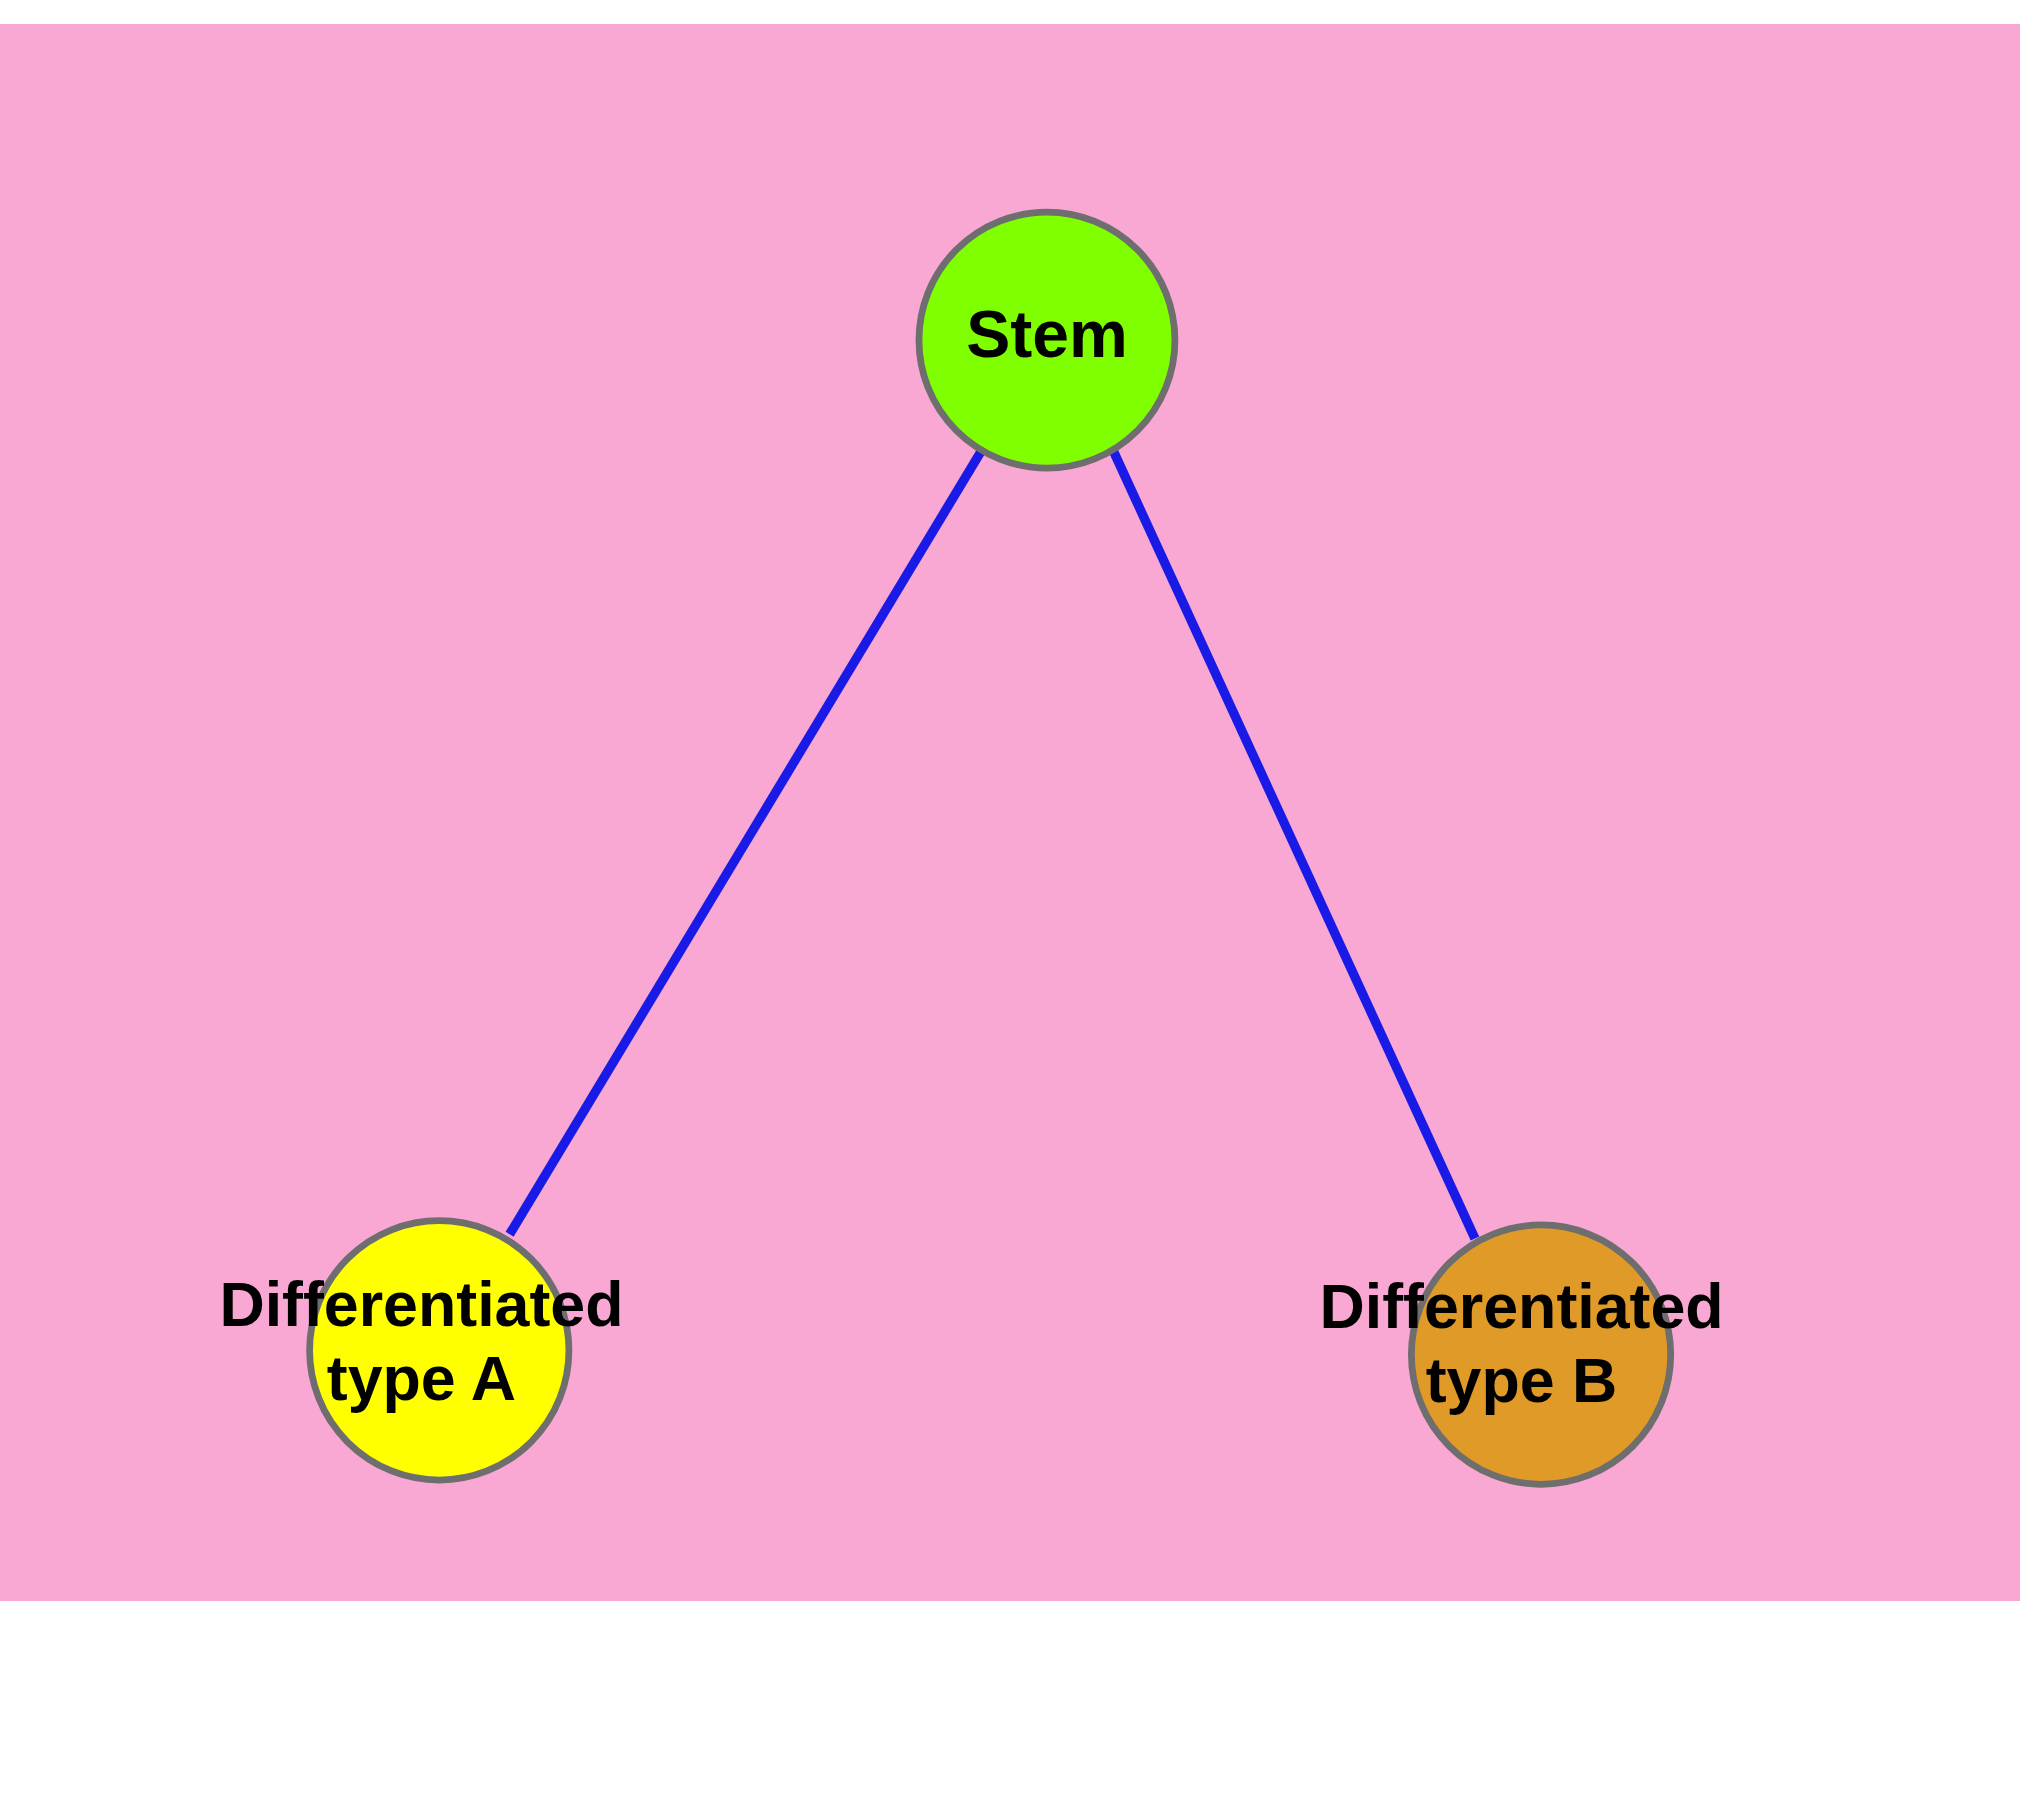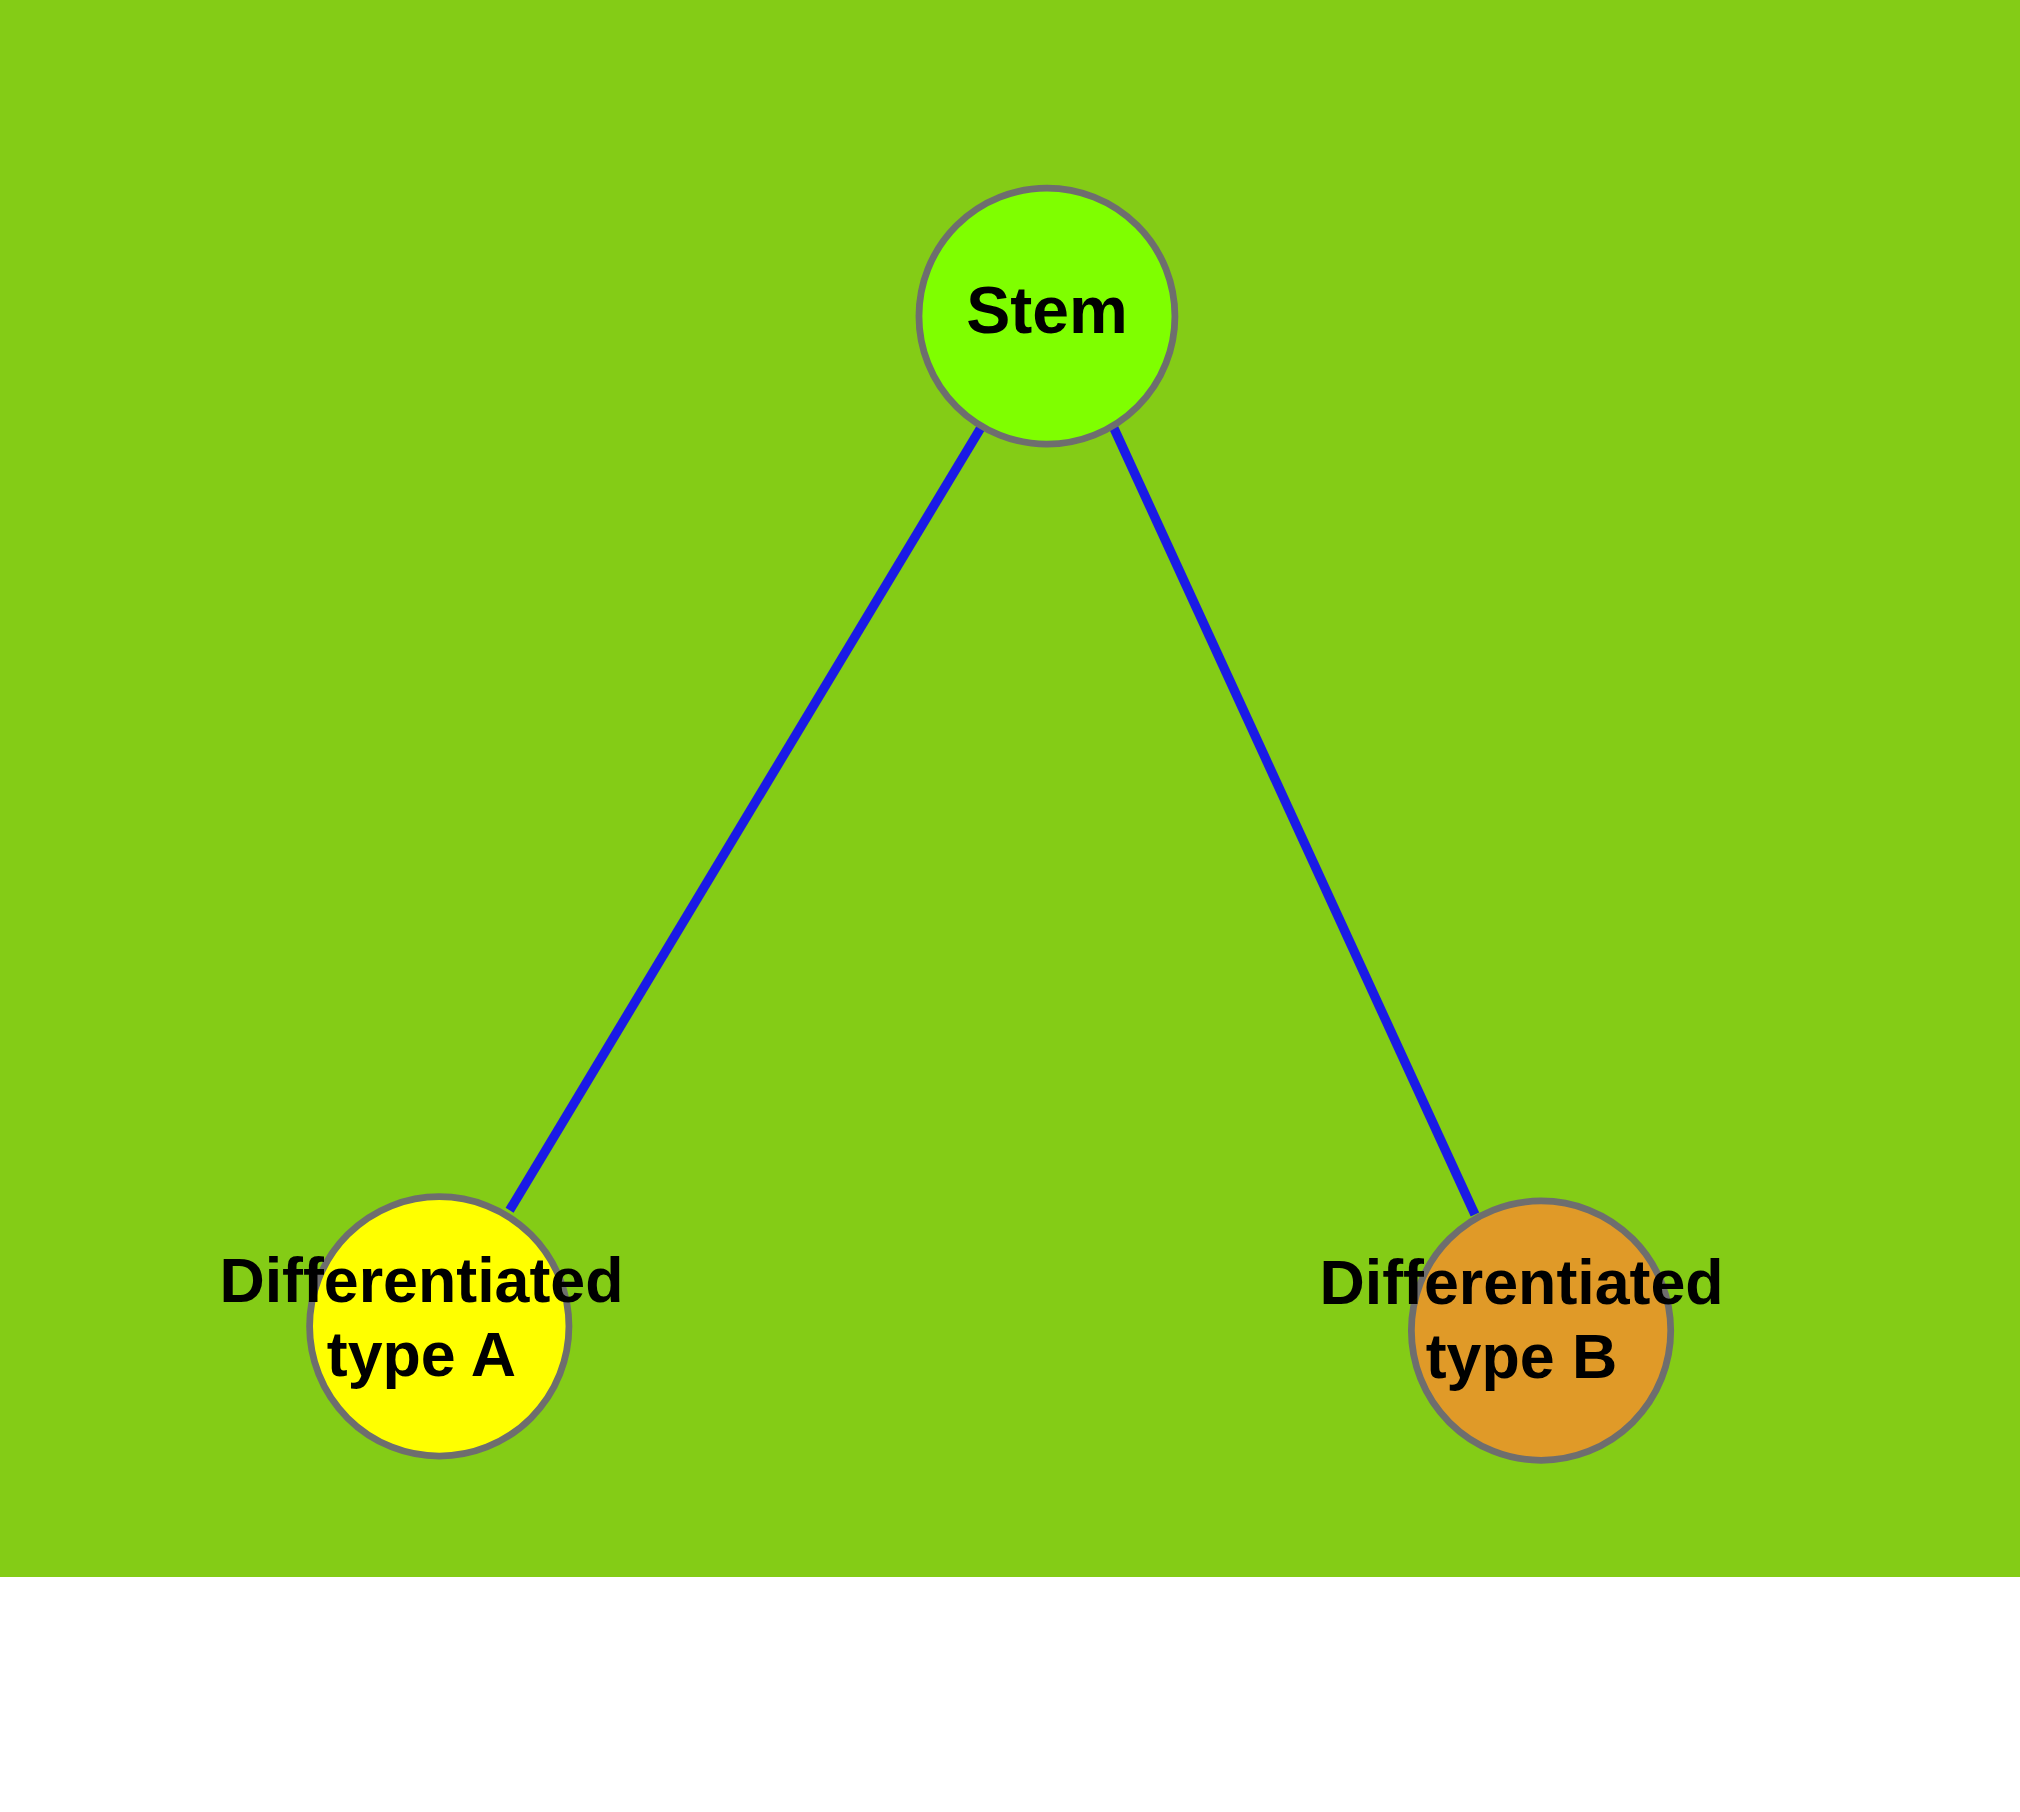"Stem" div { background: #84cc16 -> #f9a8d4; margin-top: none -> 24px }
